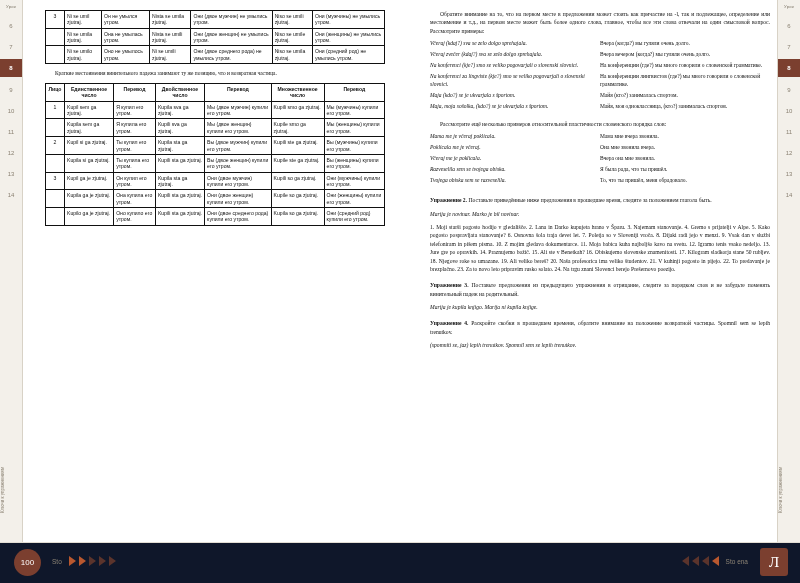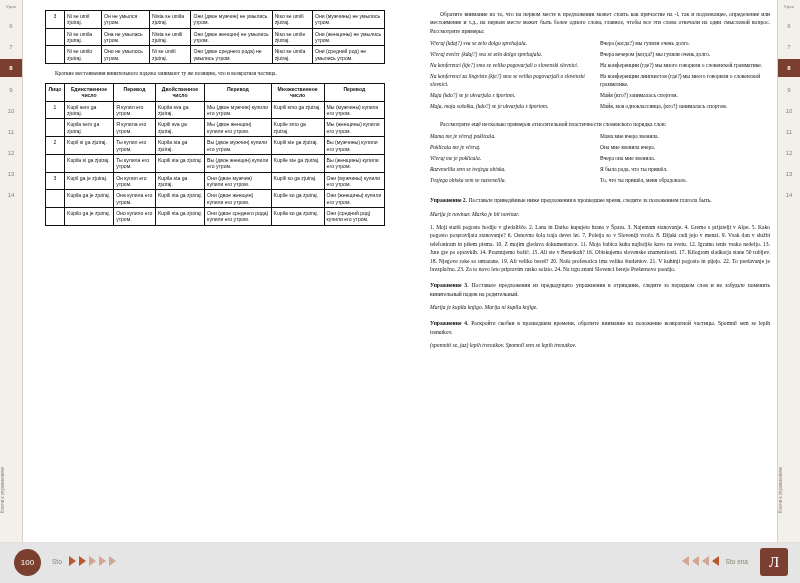"100" .bottombar { background: #e5e5e5 -> #0f172a }
